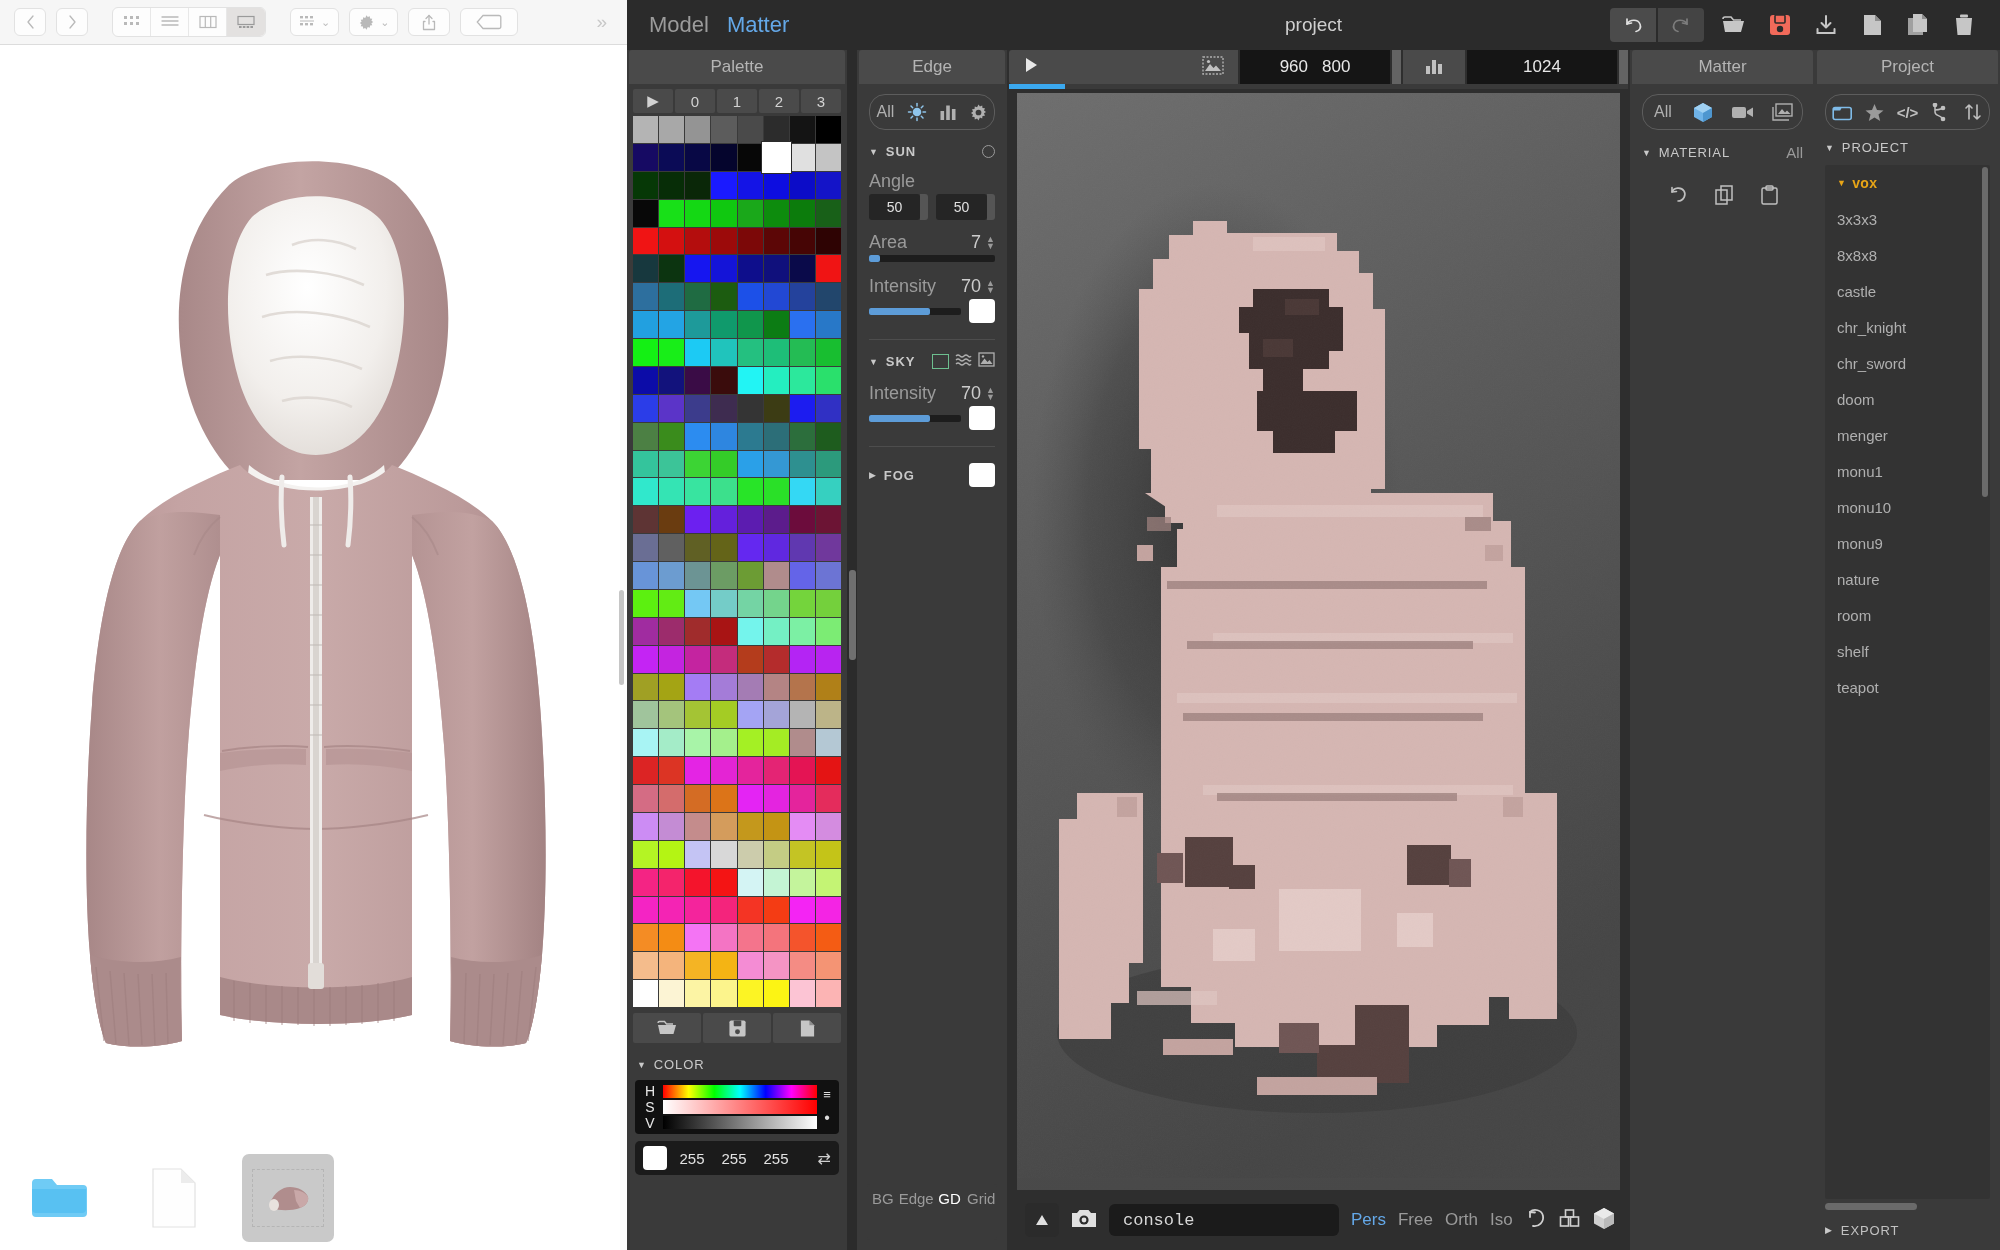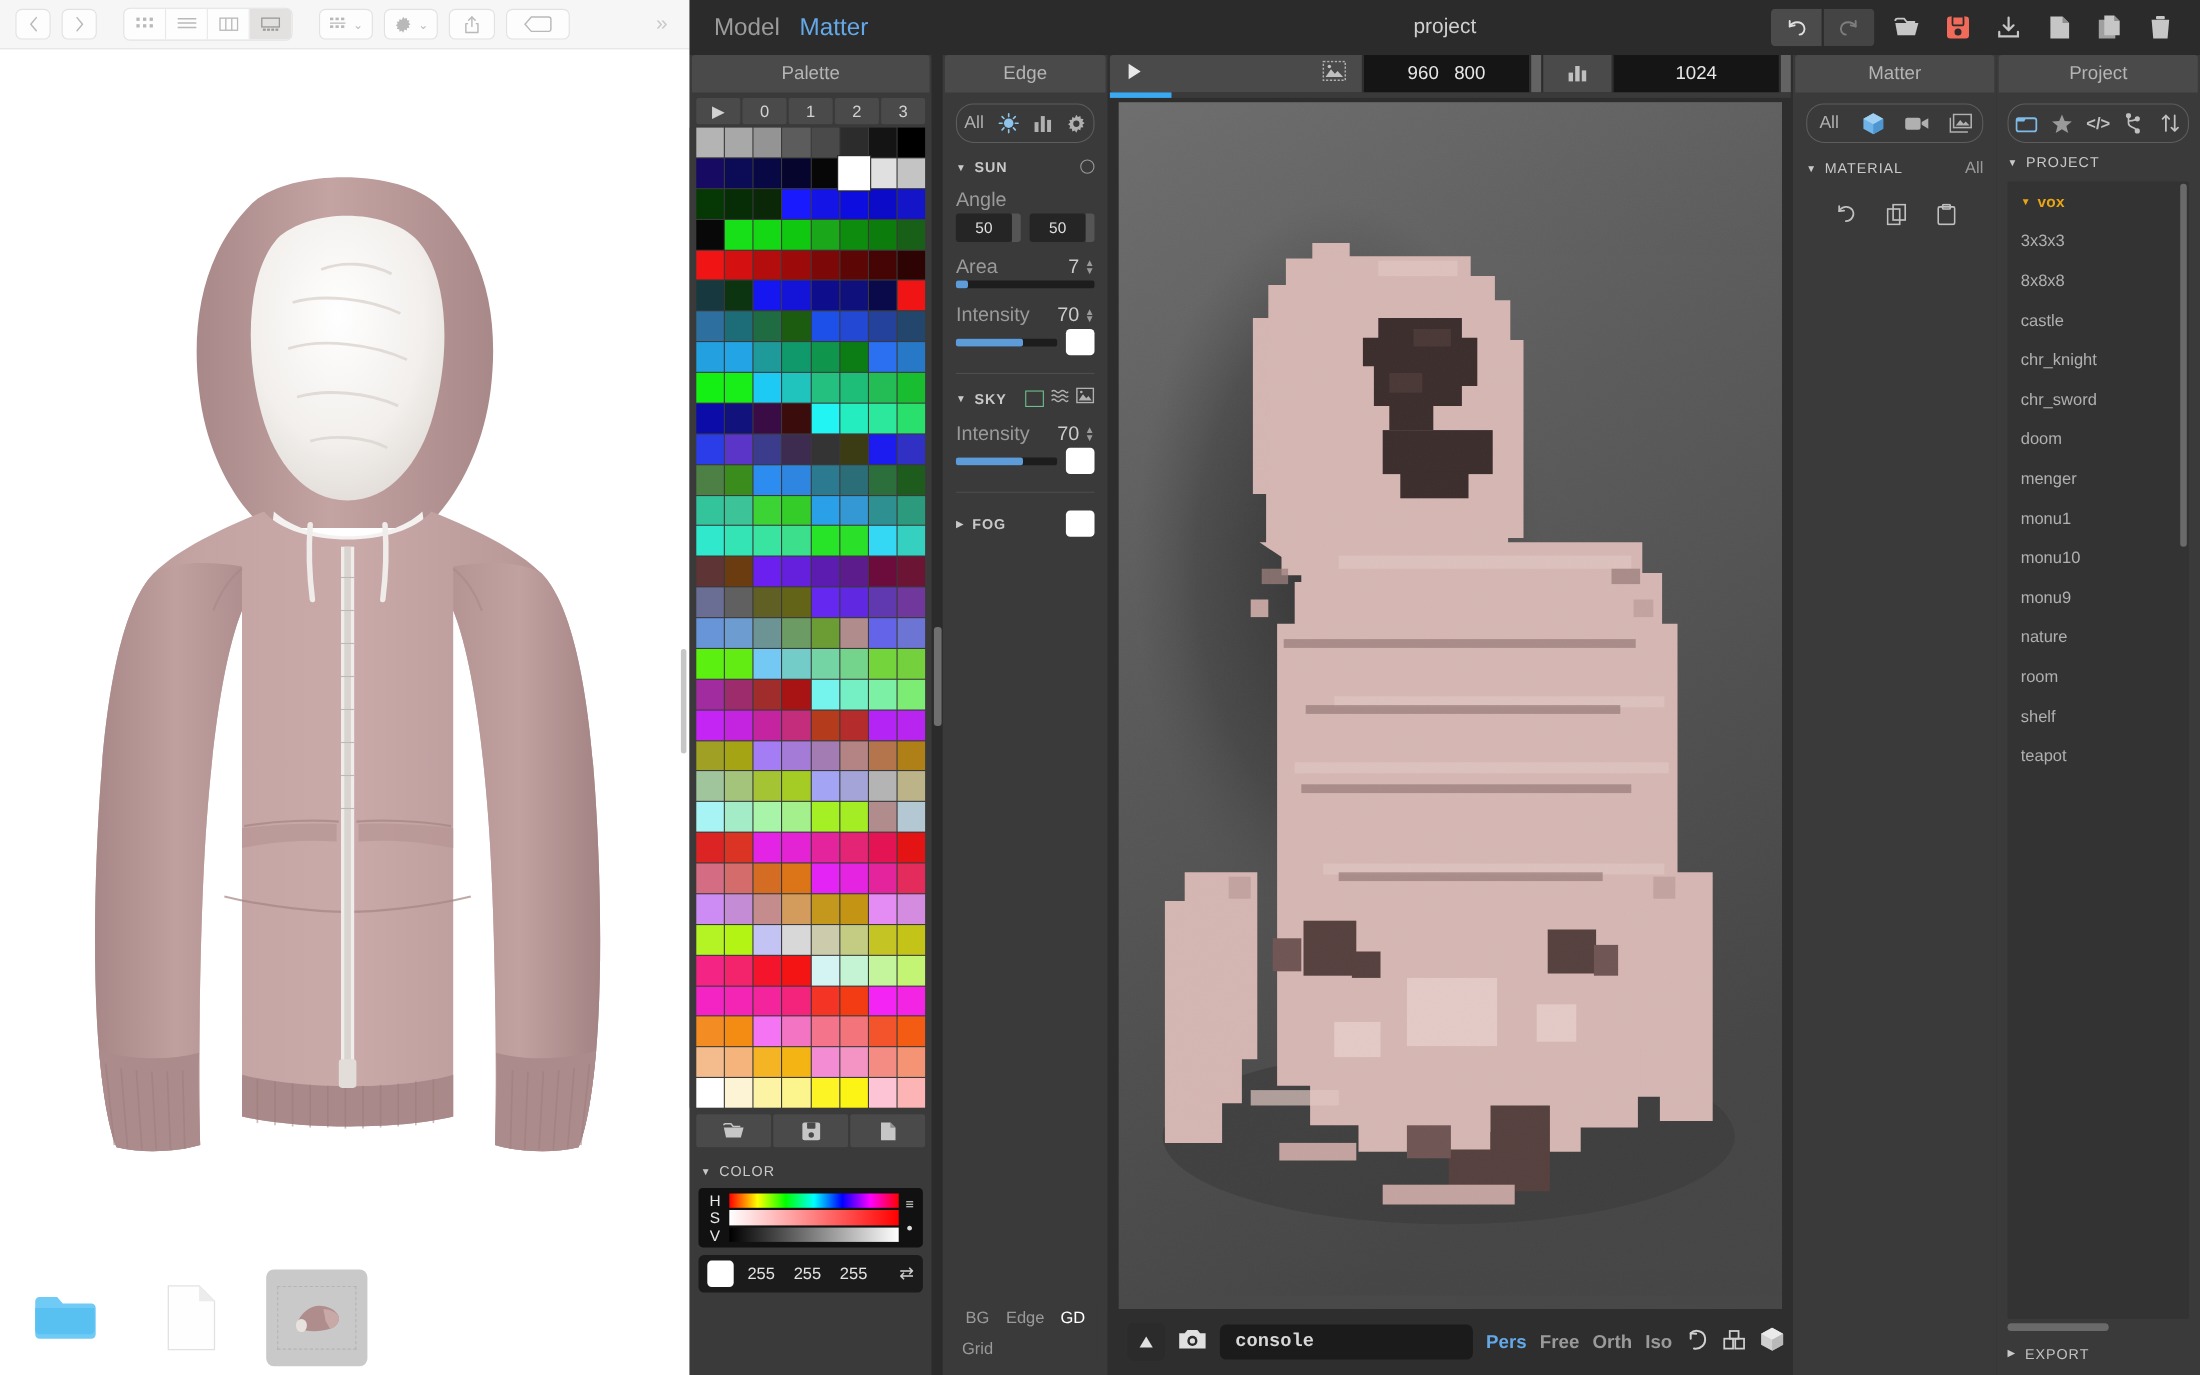"BG" #bg-grid { grid-template-columns: 1fr 1fr 1fr -> 1fr 1fr 1fr 1fr }
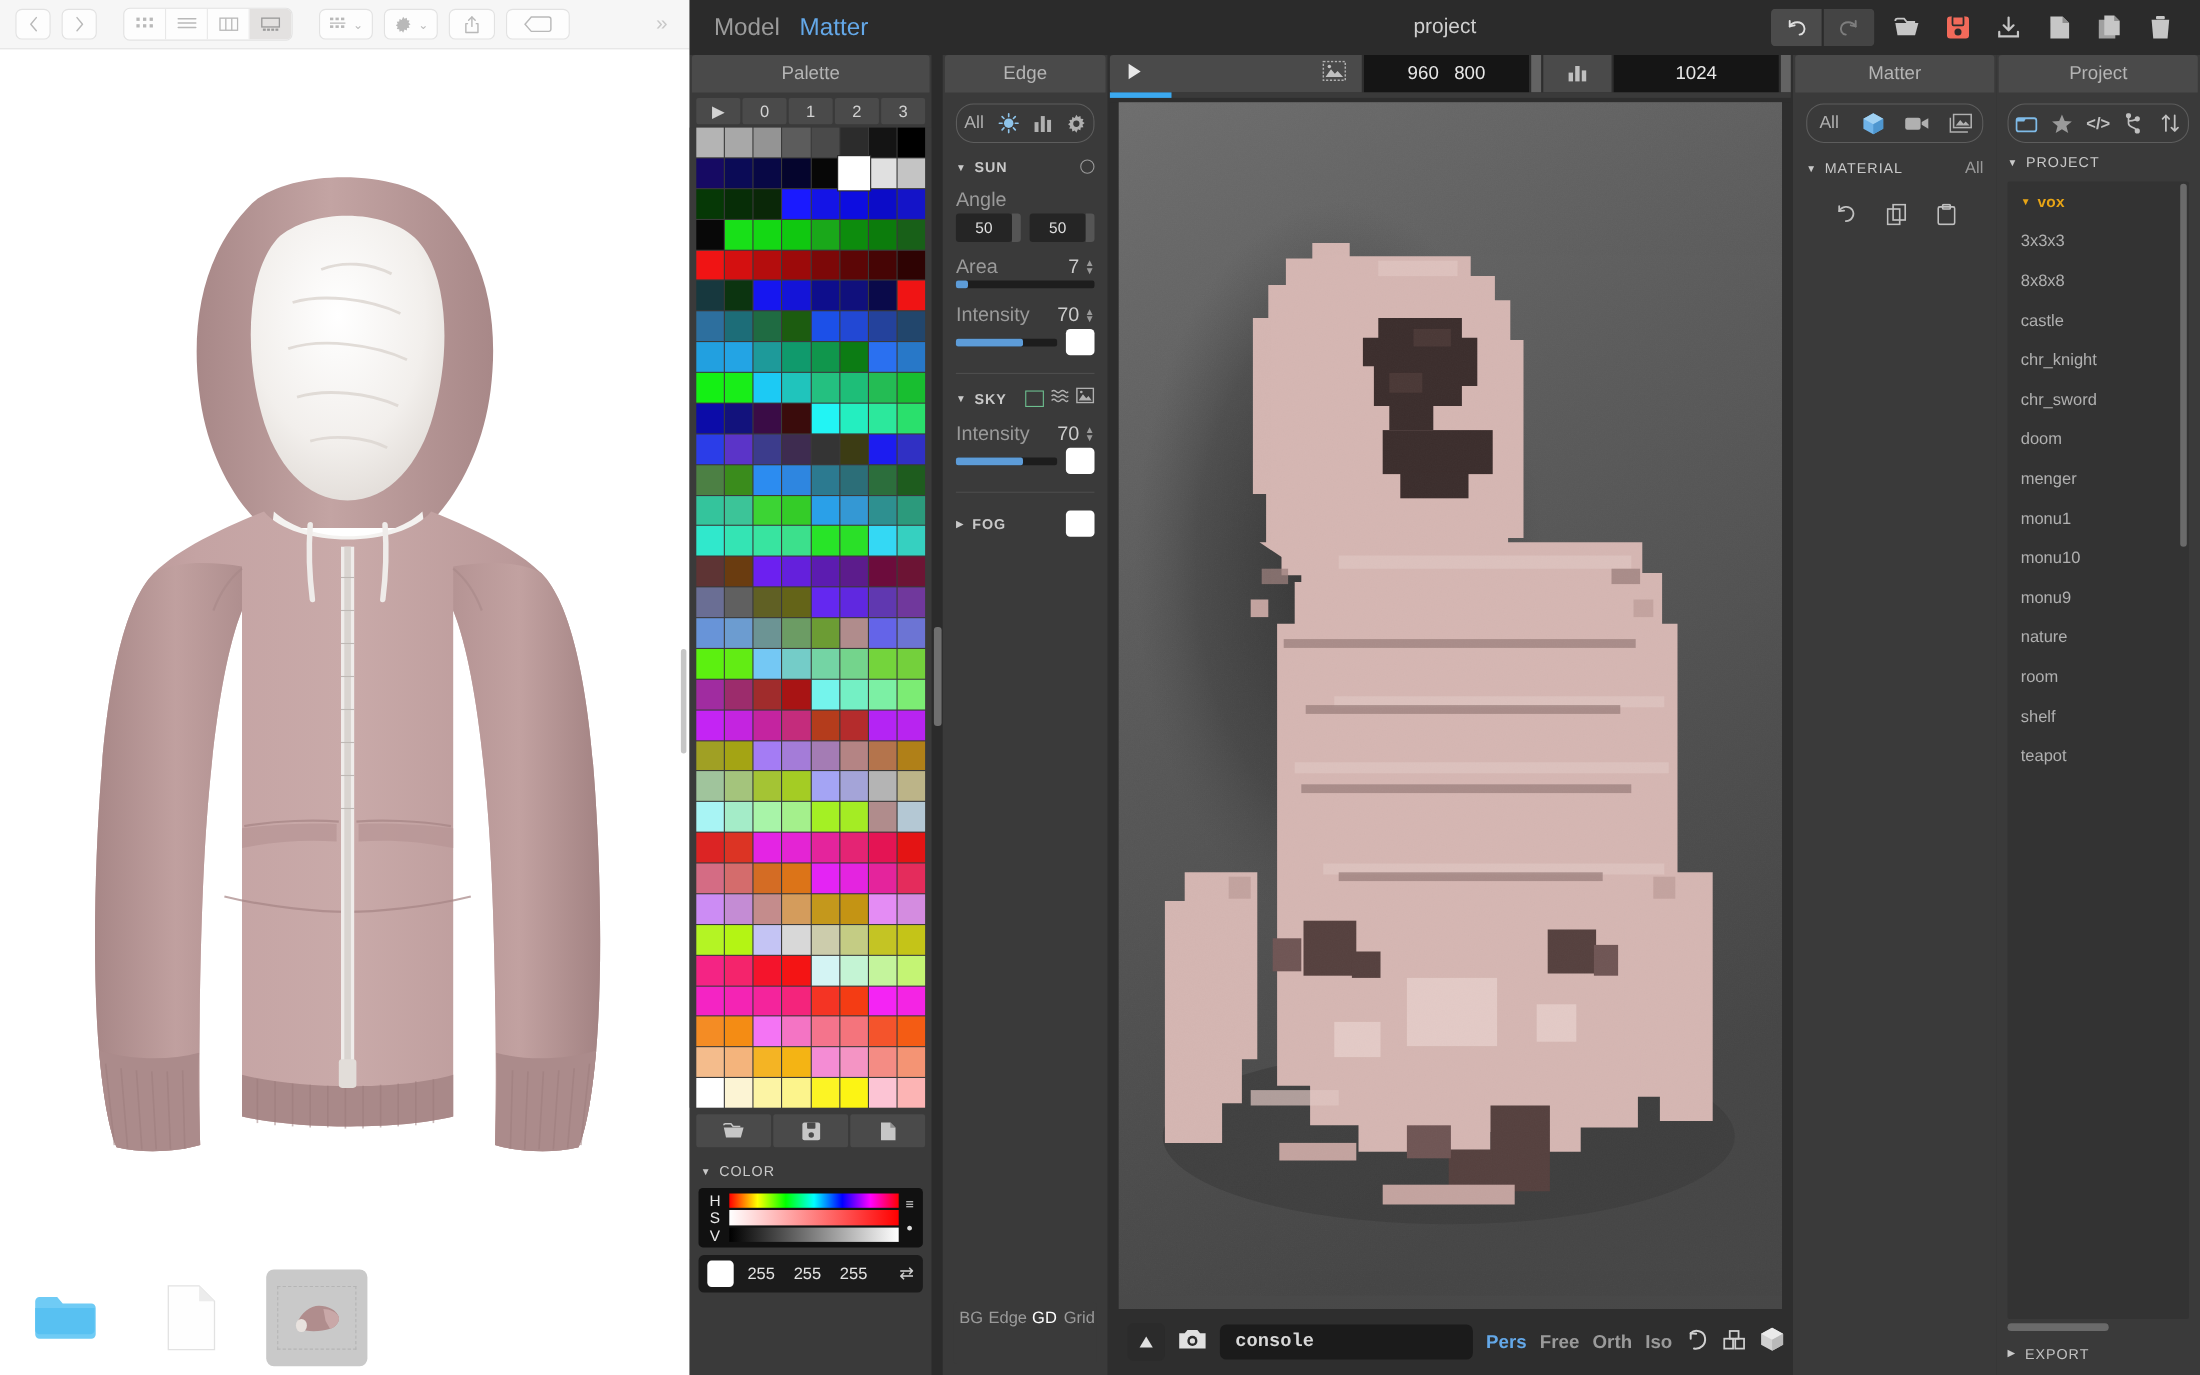"console" #vb-right { font-weight: bold -> none }
